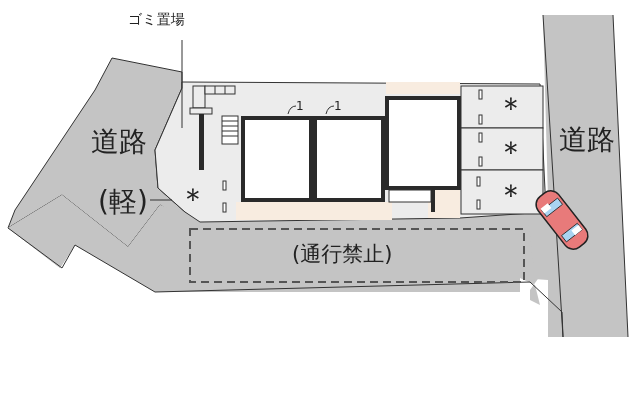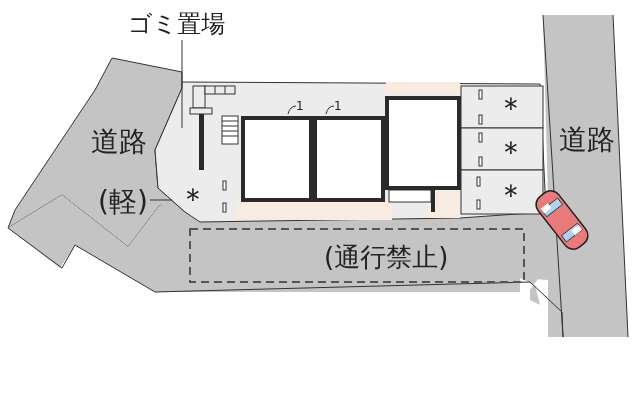"ゴミ置場" .title-lbl { font-size: 24px -> 14px }
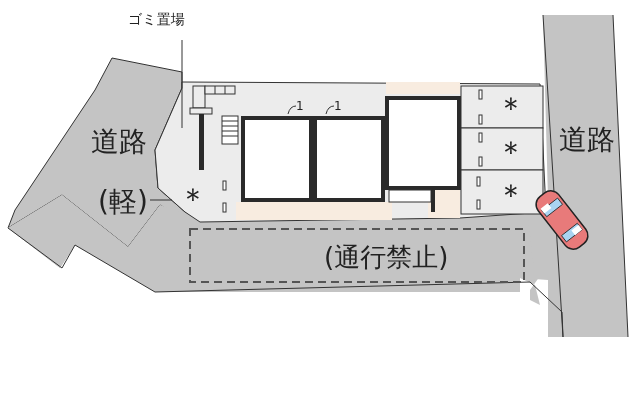"(通行禁止)" .no-pass { font-size: 26px -> 21px; margin-left: 32px -> none }
